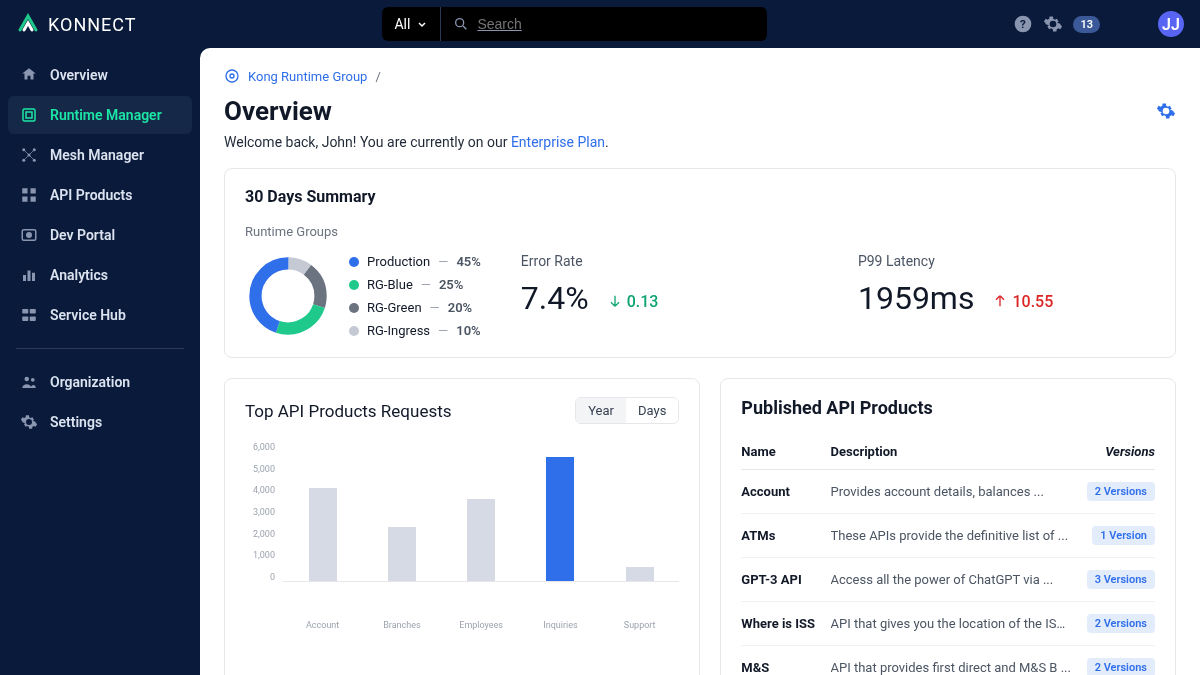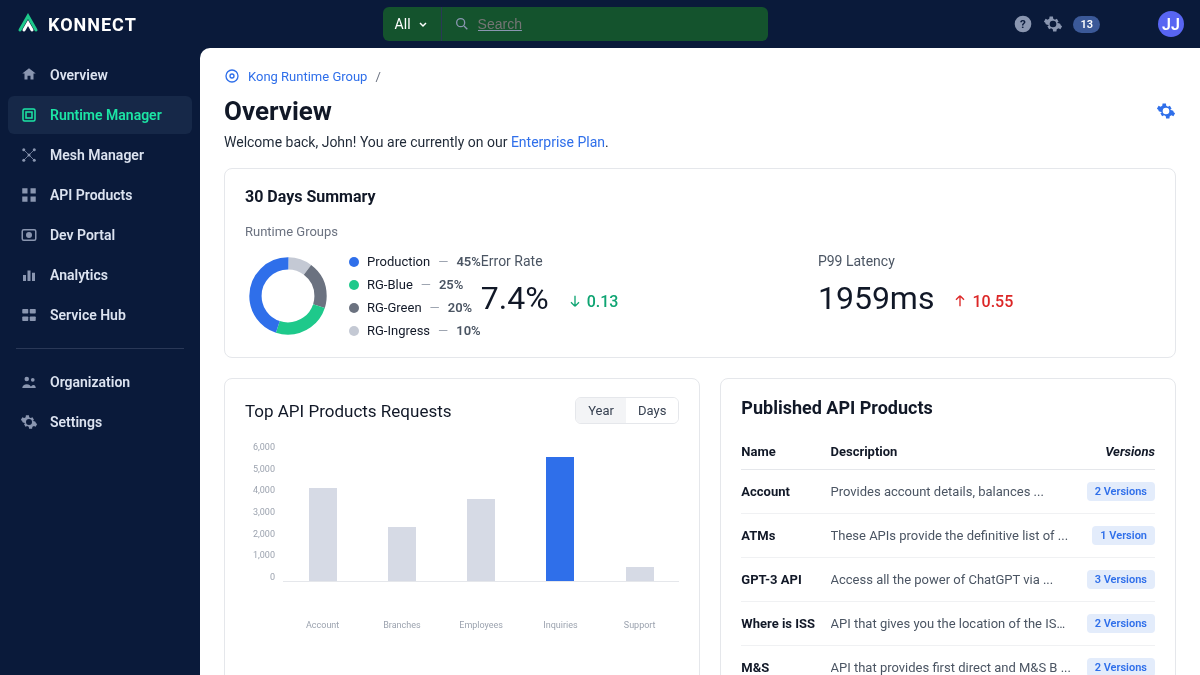"KONNECT" .logo { font-weight: 700 -> 400 }
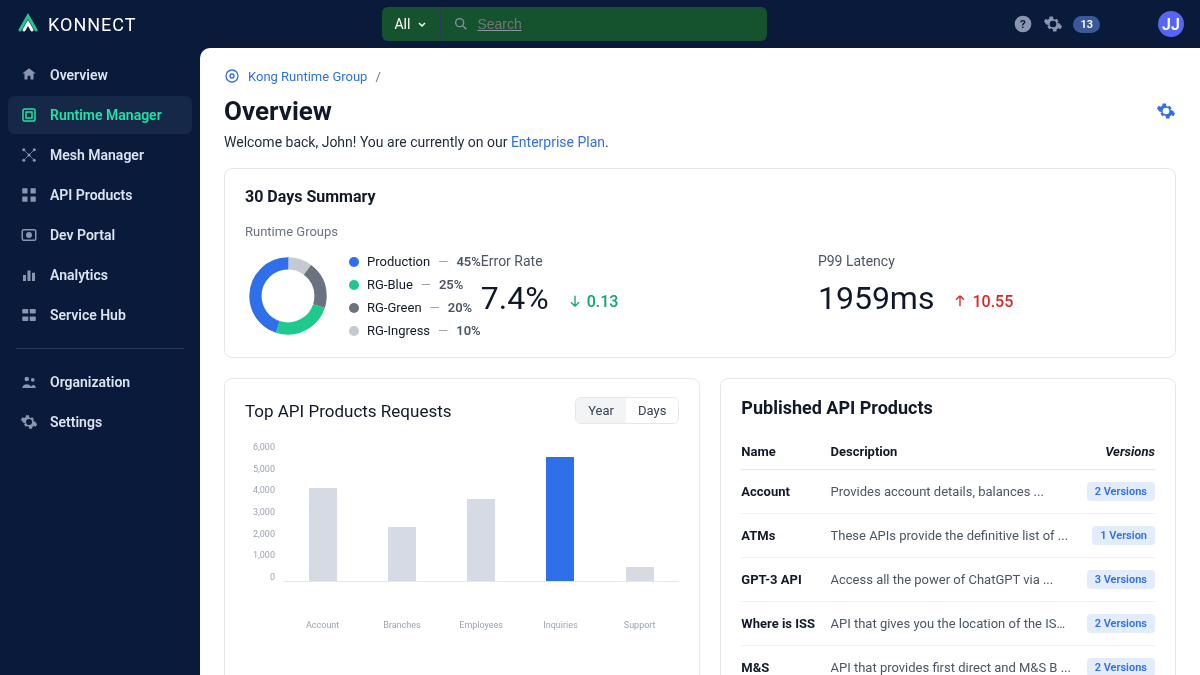"All" .search-wrap { background: #14532d -> #000000 }
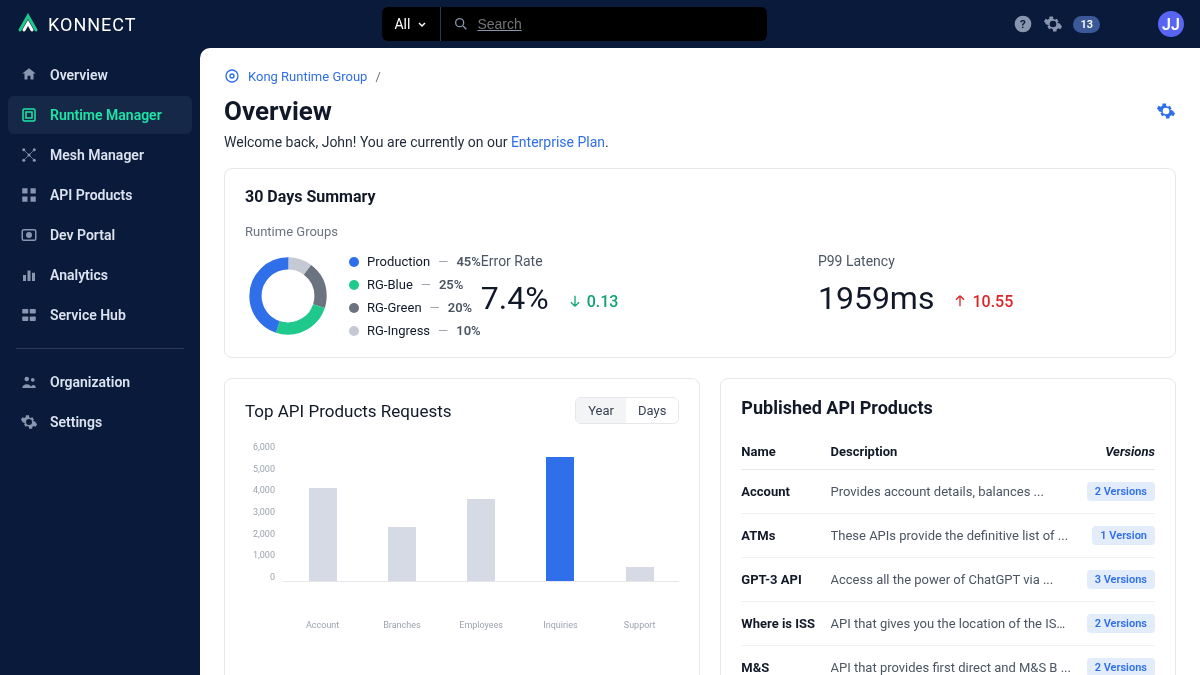"Production" .summary-row { gap: none -> 40px }
